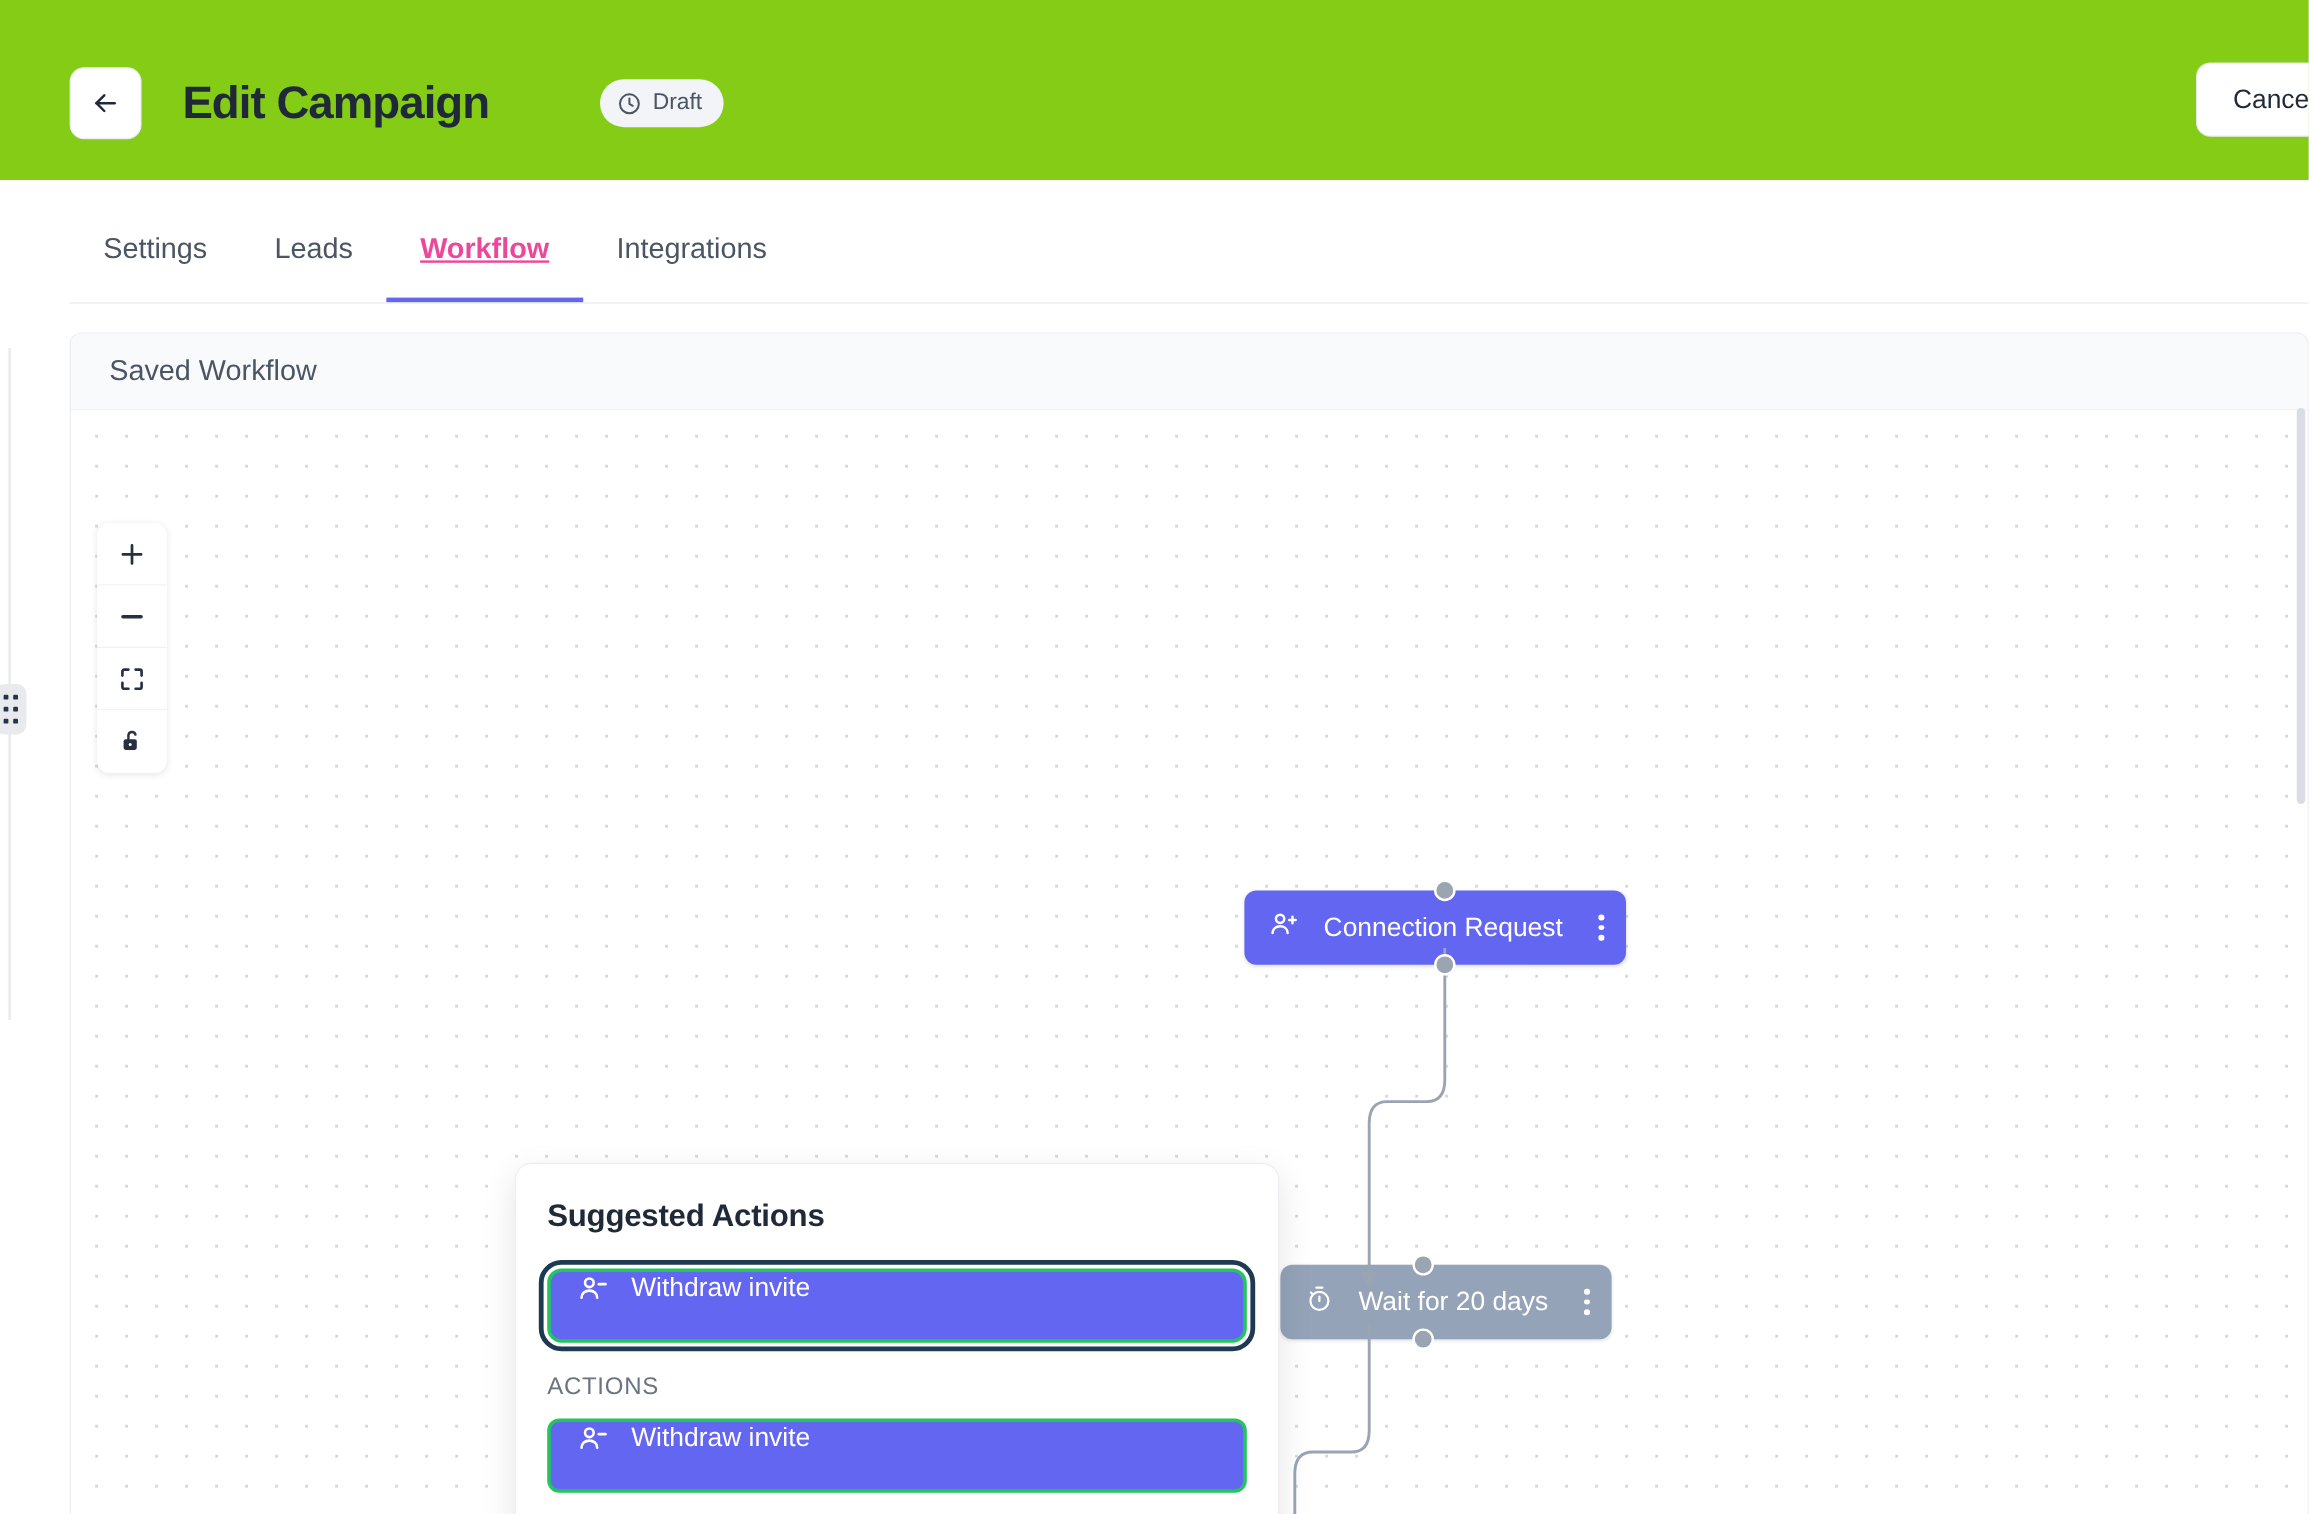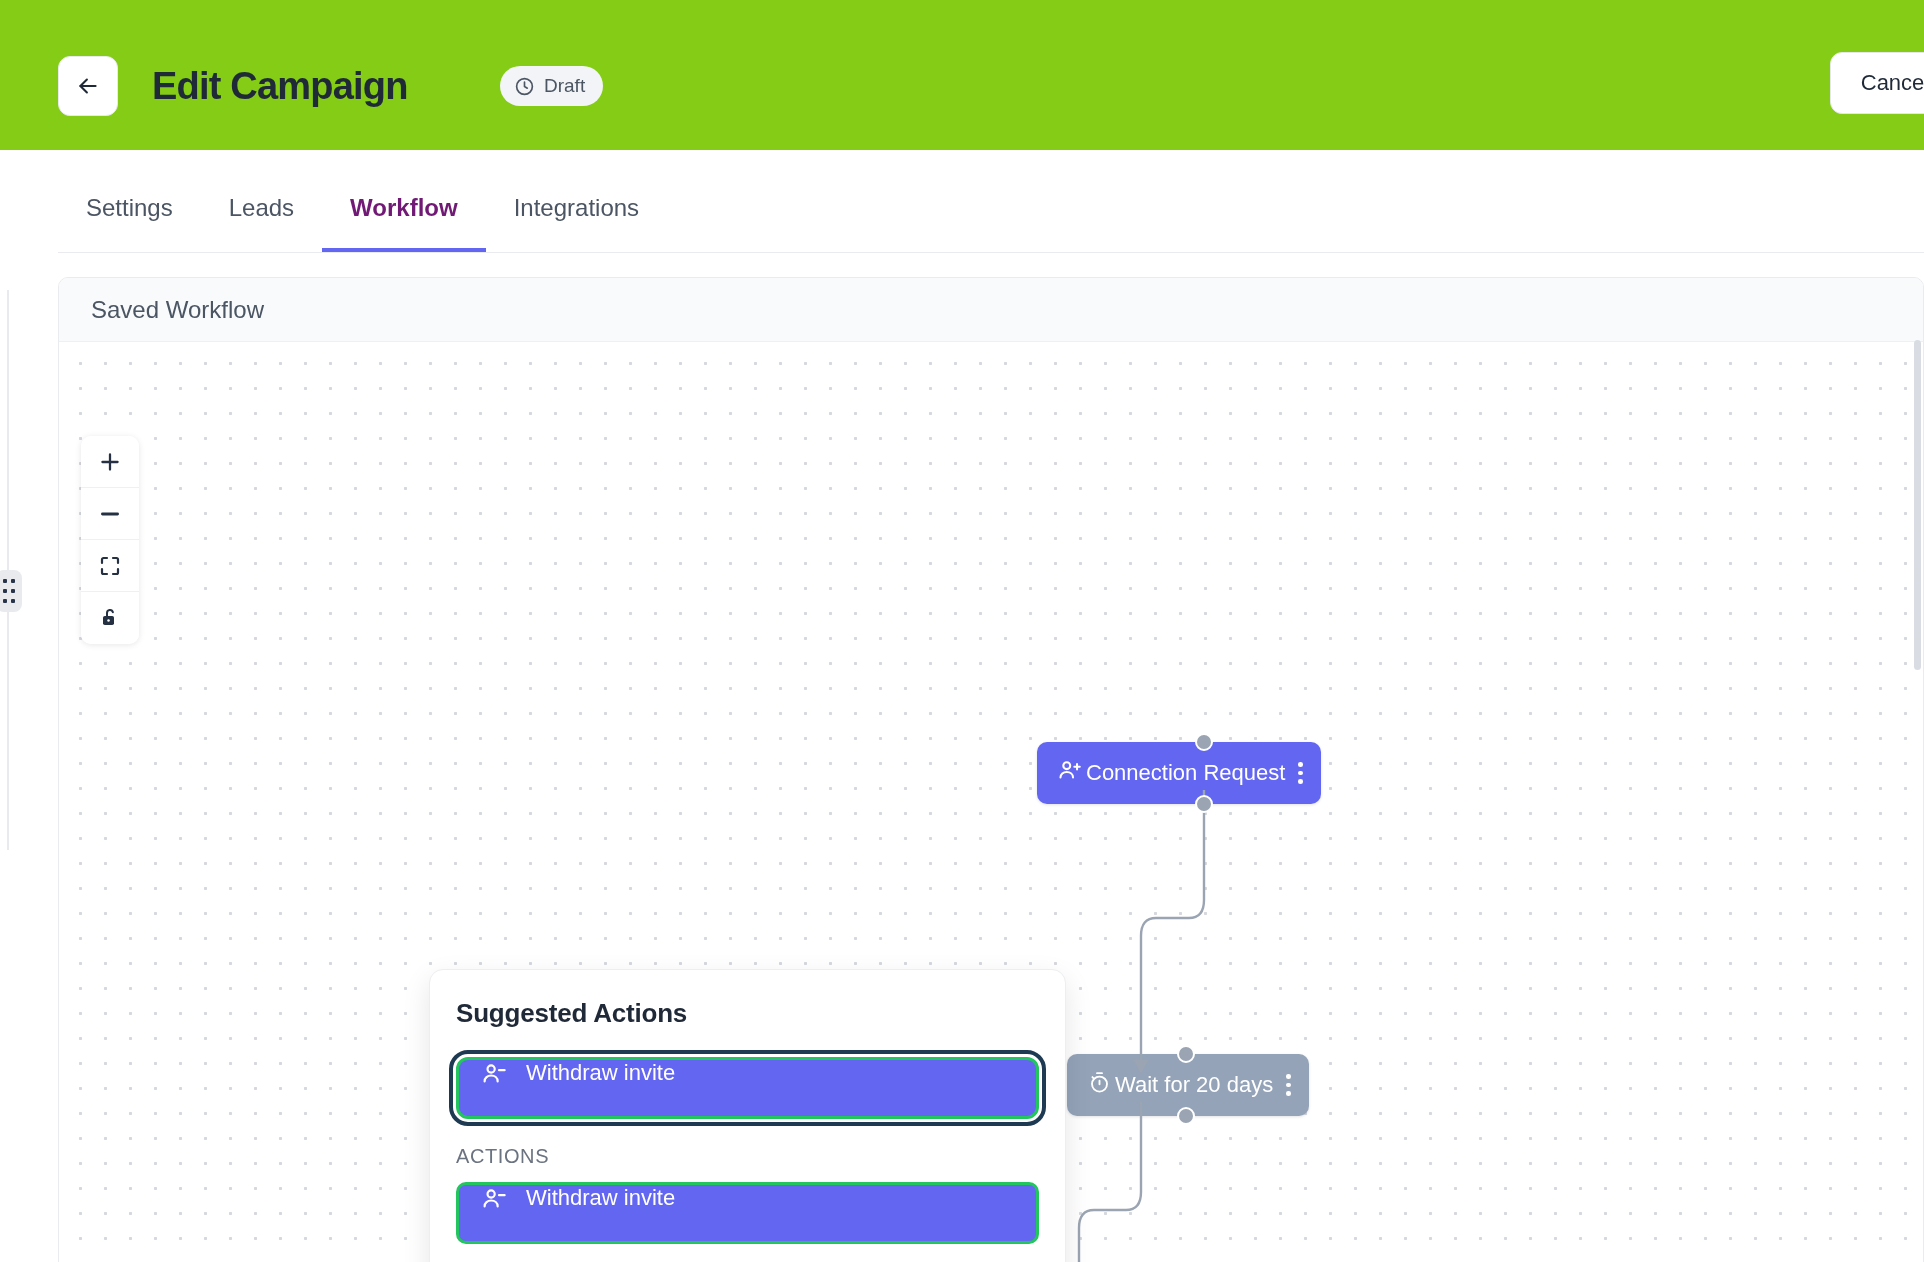"Workflow" .tab.active { color: #701a75 -> #ec4899; text-decoration: none -> underline }
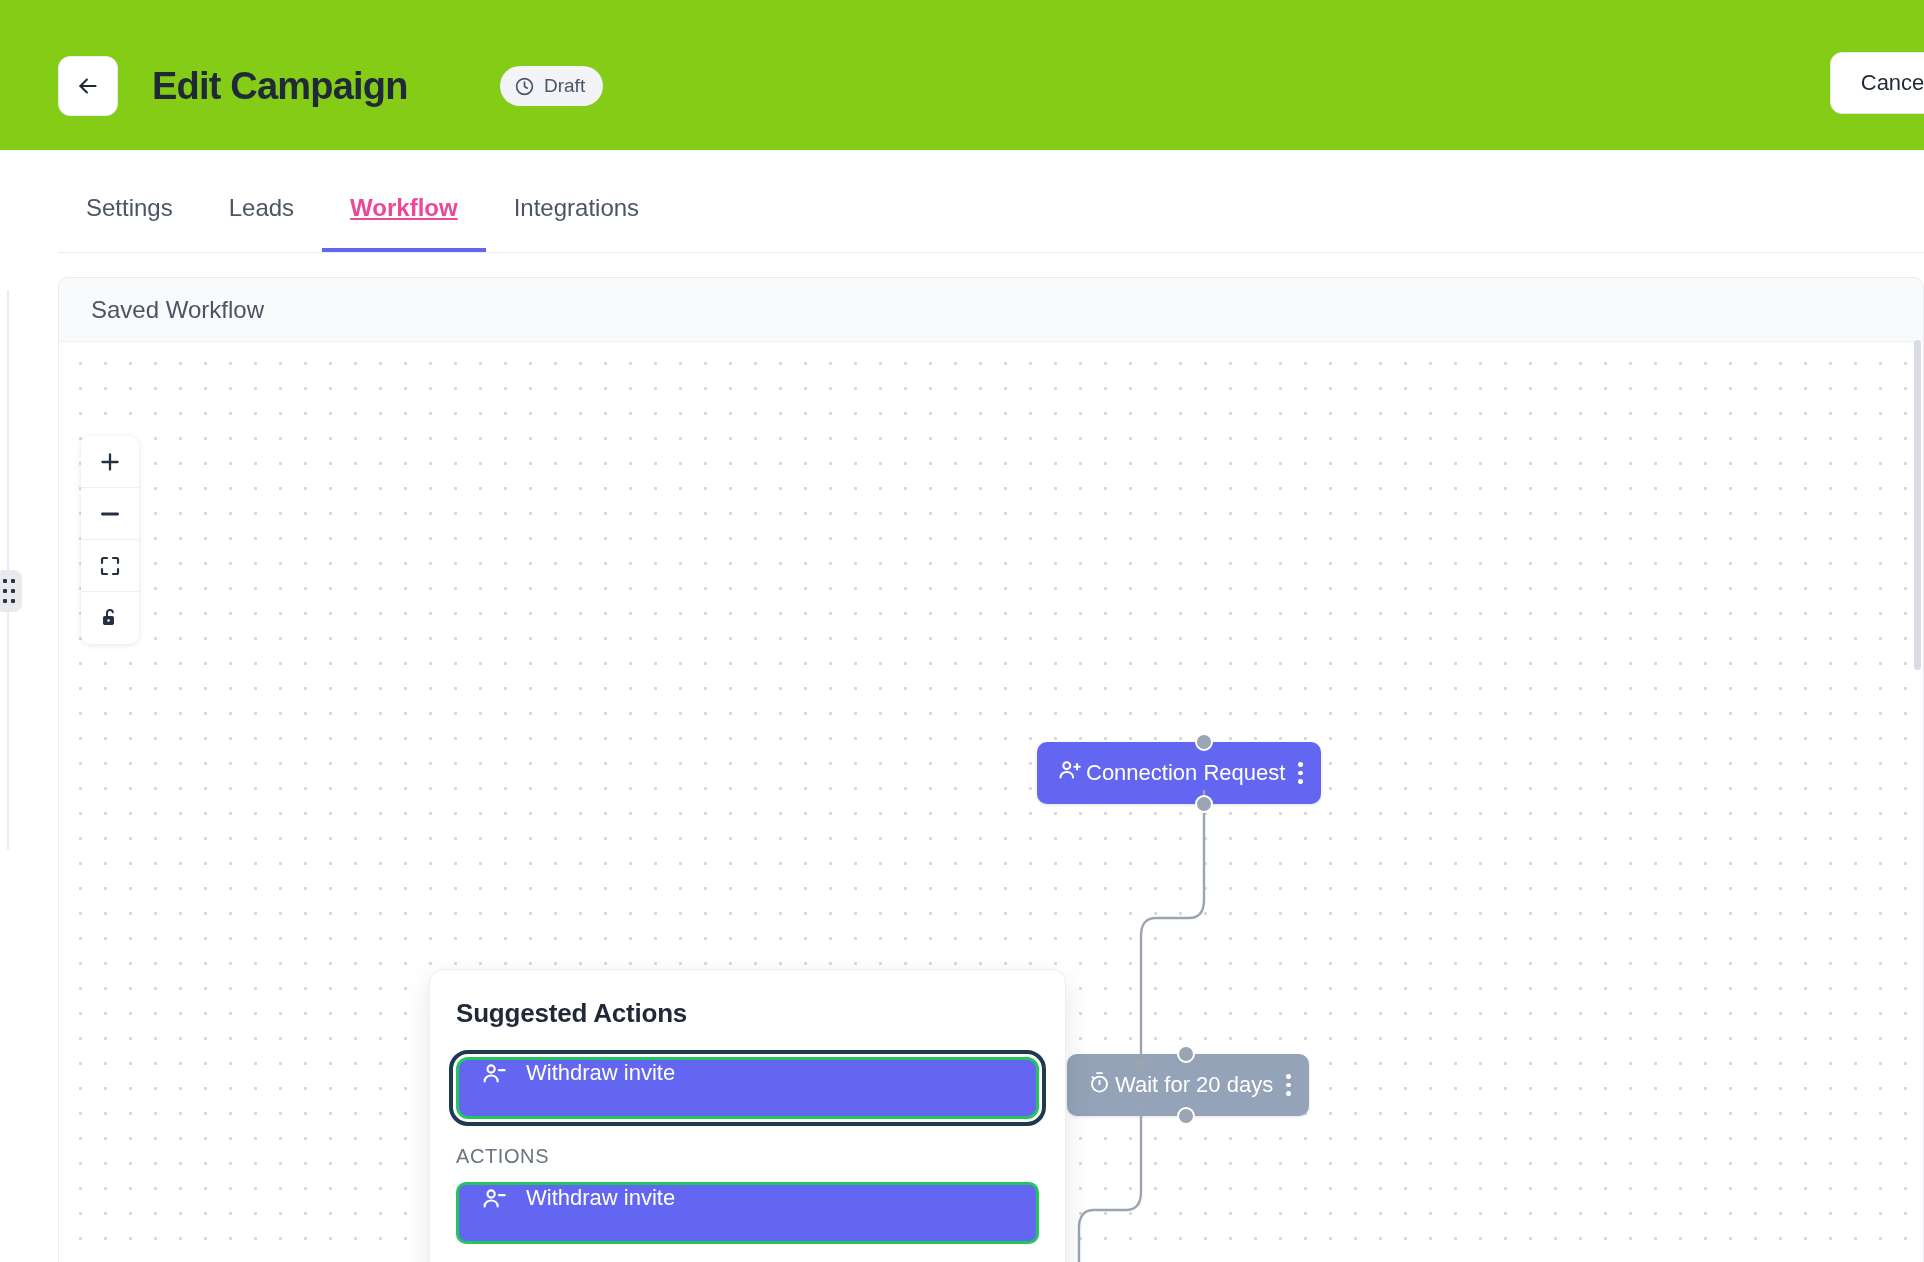"Connection Request" .node { gap: 3px -> 20px }
